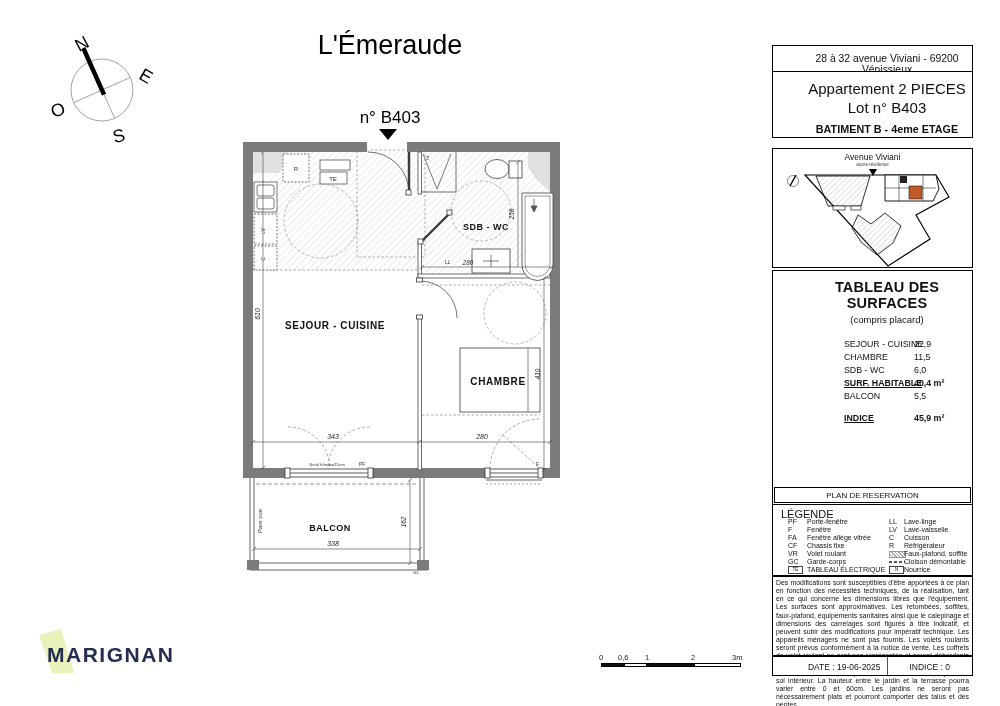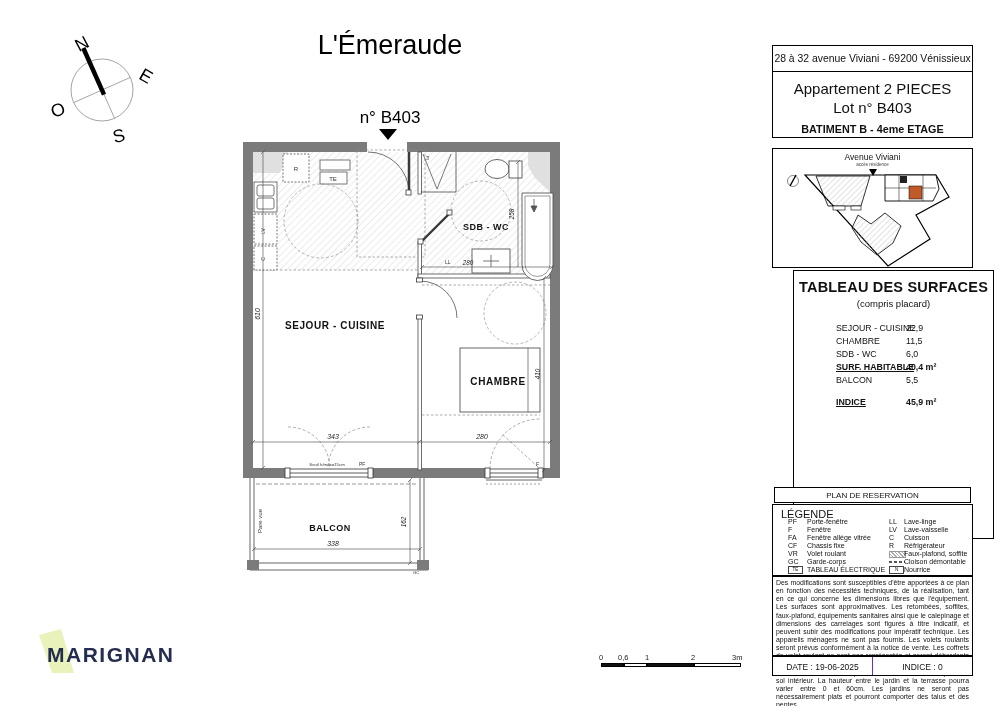"28 à 32 avenue Viviani" .rbox { padding-left: none -> 29px }
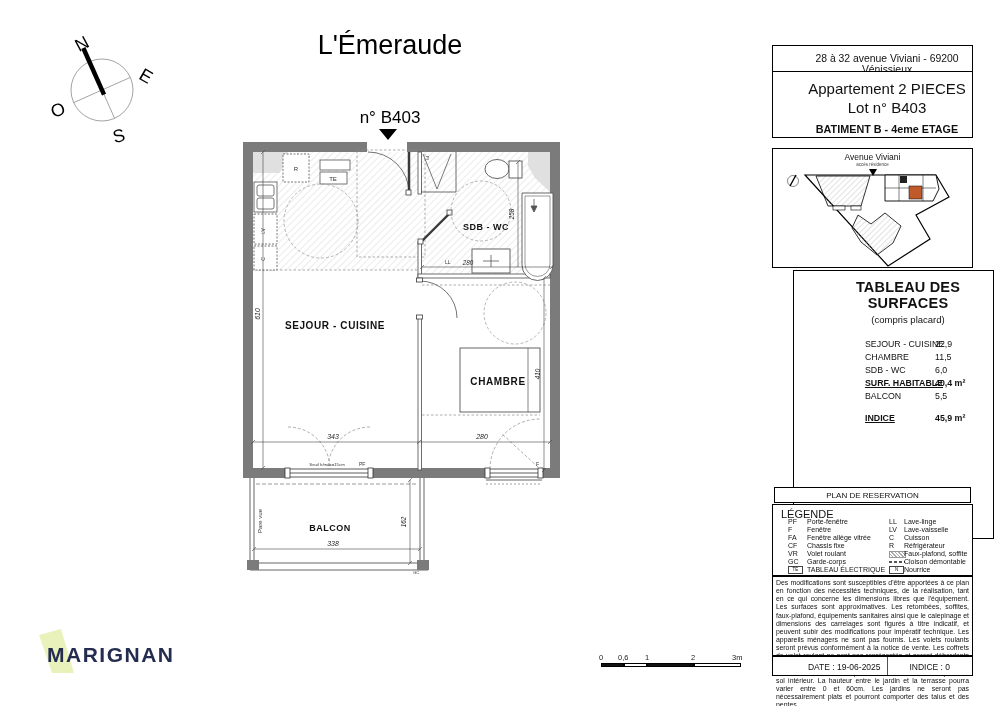"TABLEAU DES SURFACES" .surf-box { margin-left: 21px -> none }
